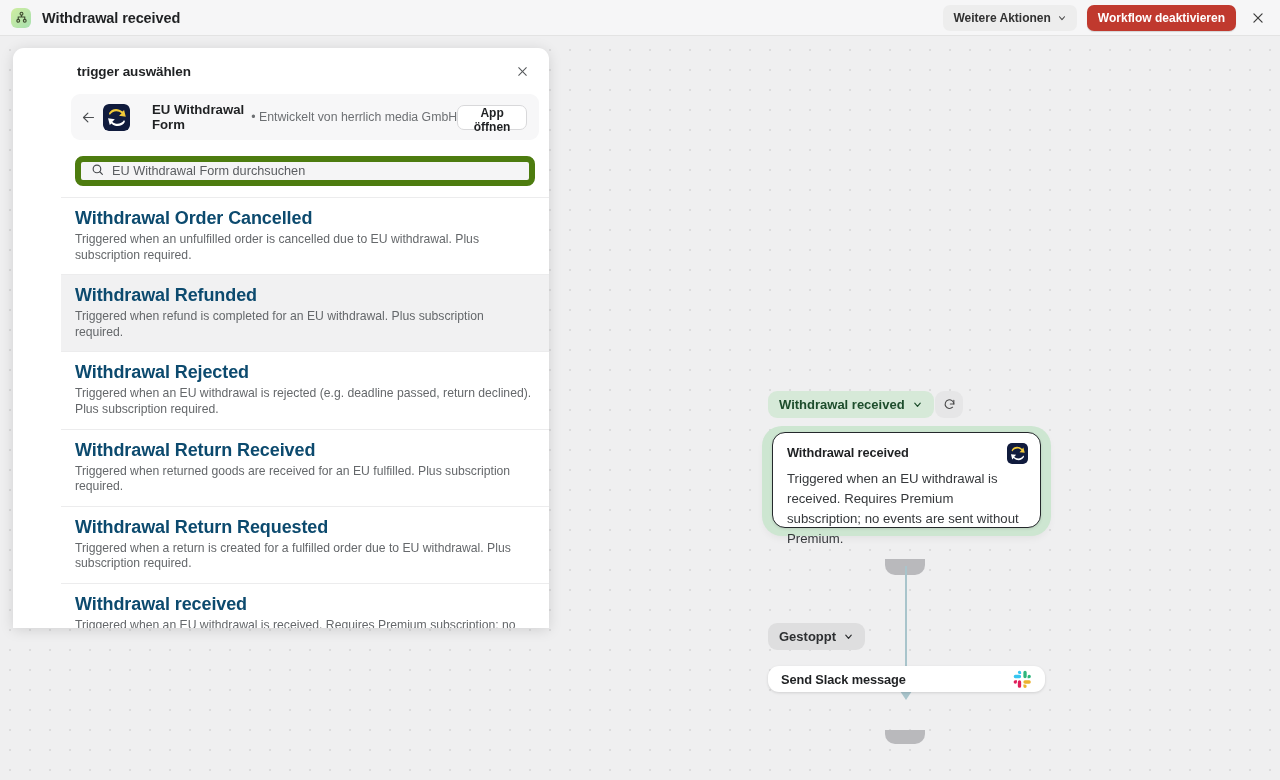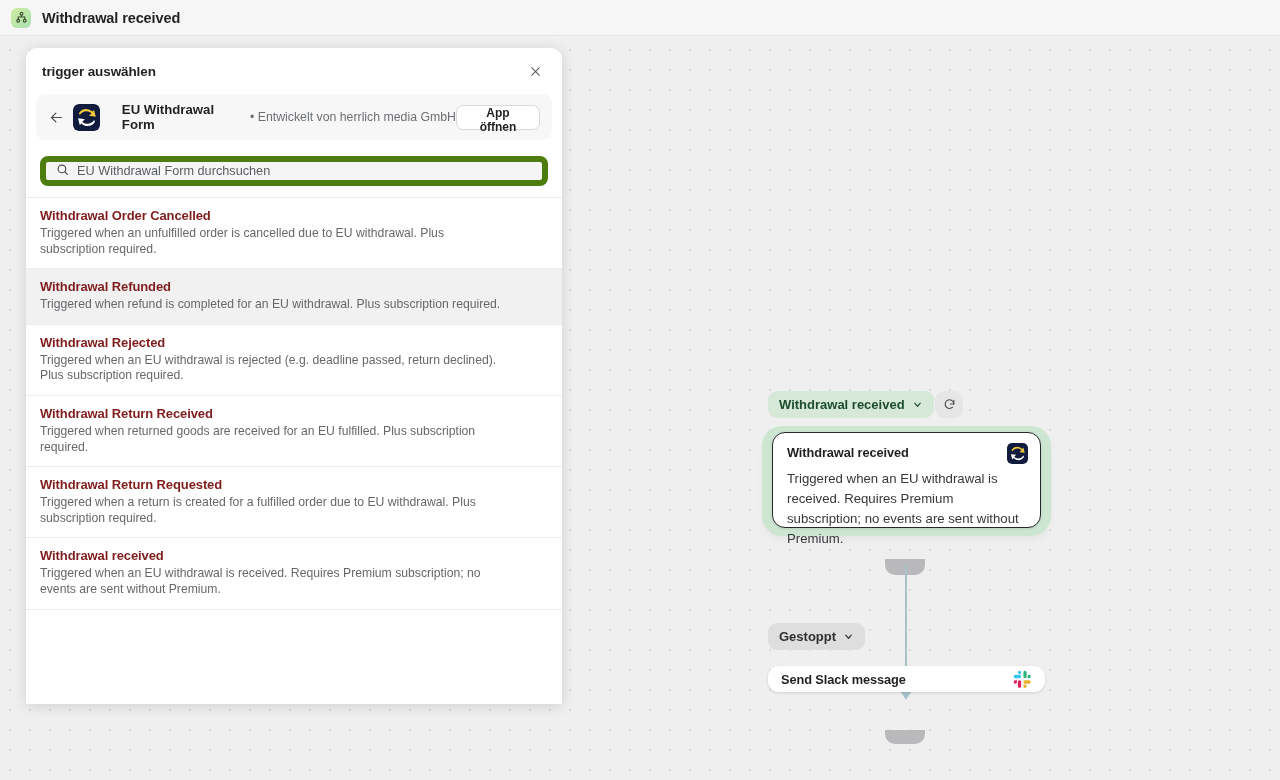"Weitere Aktionen" div.topbar-right { html: none -> <div> <button> <span>Weitere Aktionen</span> <svg> <polyline></polyline> </svg> </button> <button>Workflow deaktivieren</button> <button> <svg> <line></line> <line></line> </svg> </button> </div> }
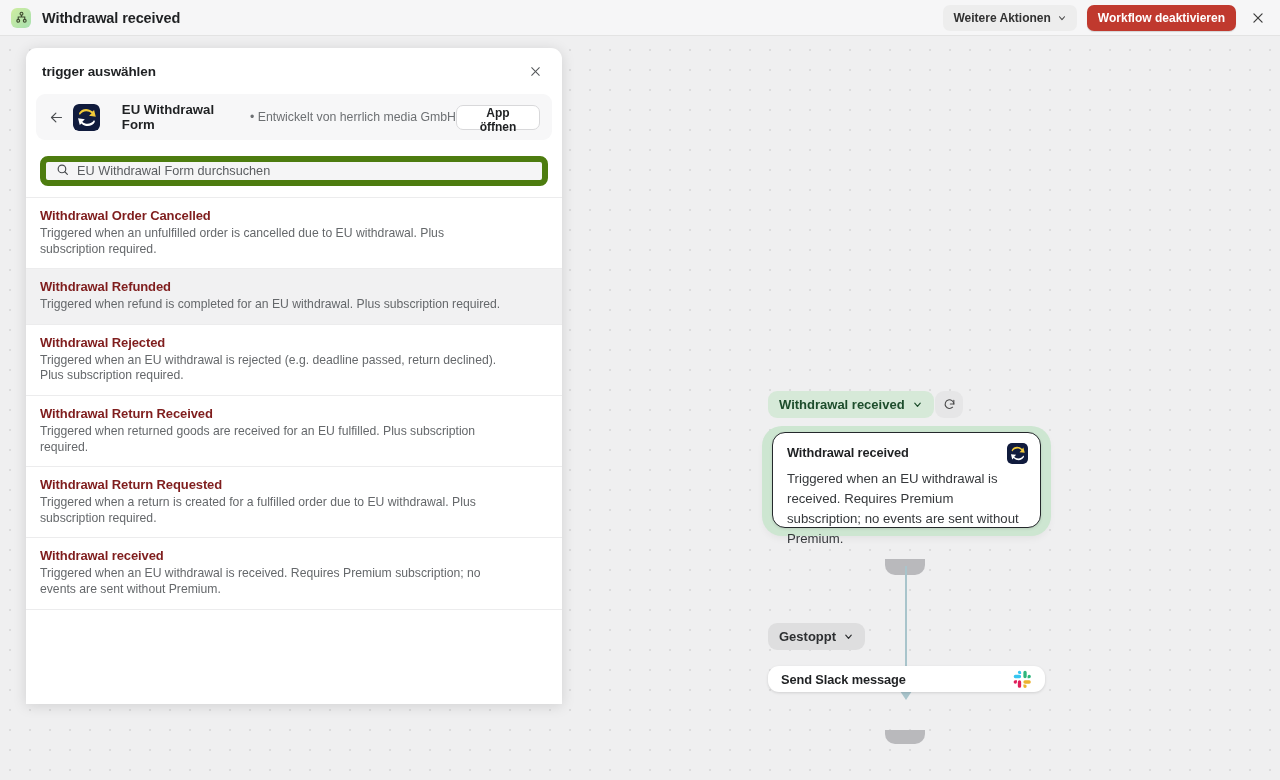"trigger auswählen" .panel { height: 656px -> 580px; left: 26px -> 13px; padding-left: none -> 48px }
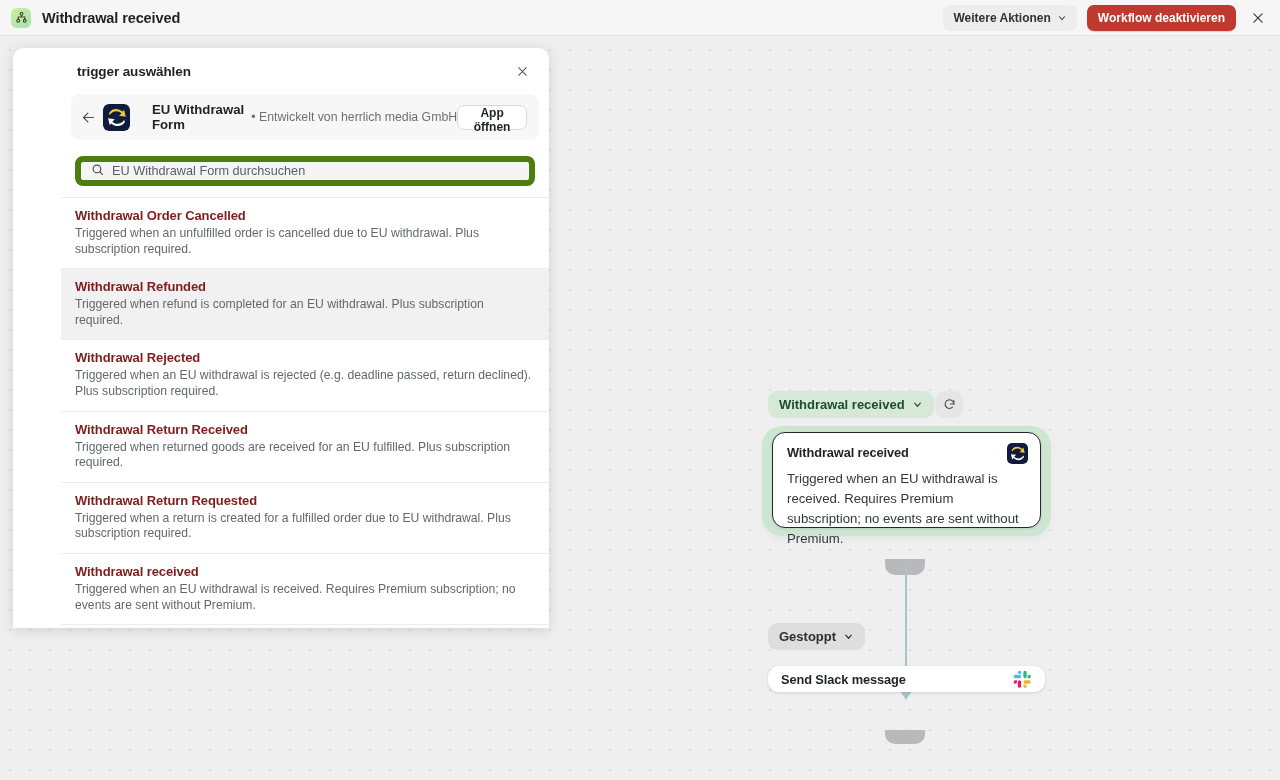"Withdrawal Order Cancelled" .trig-name { color: #7f1d1d -> #0c4a6e; font-size: 13px -> 18px }
